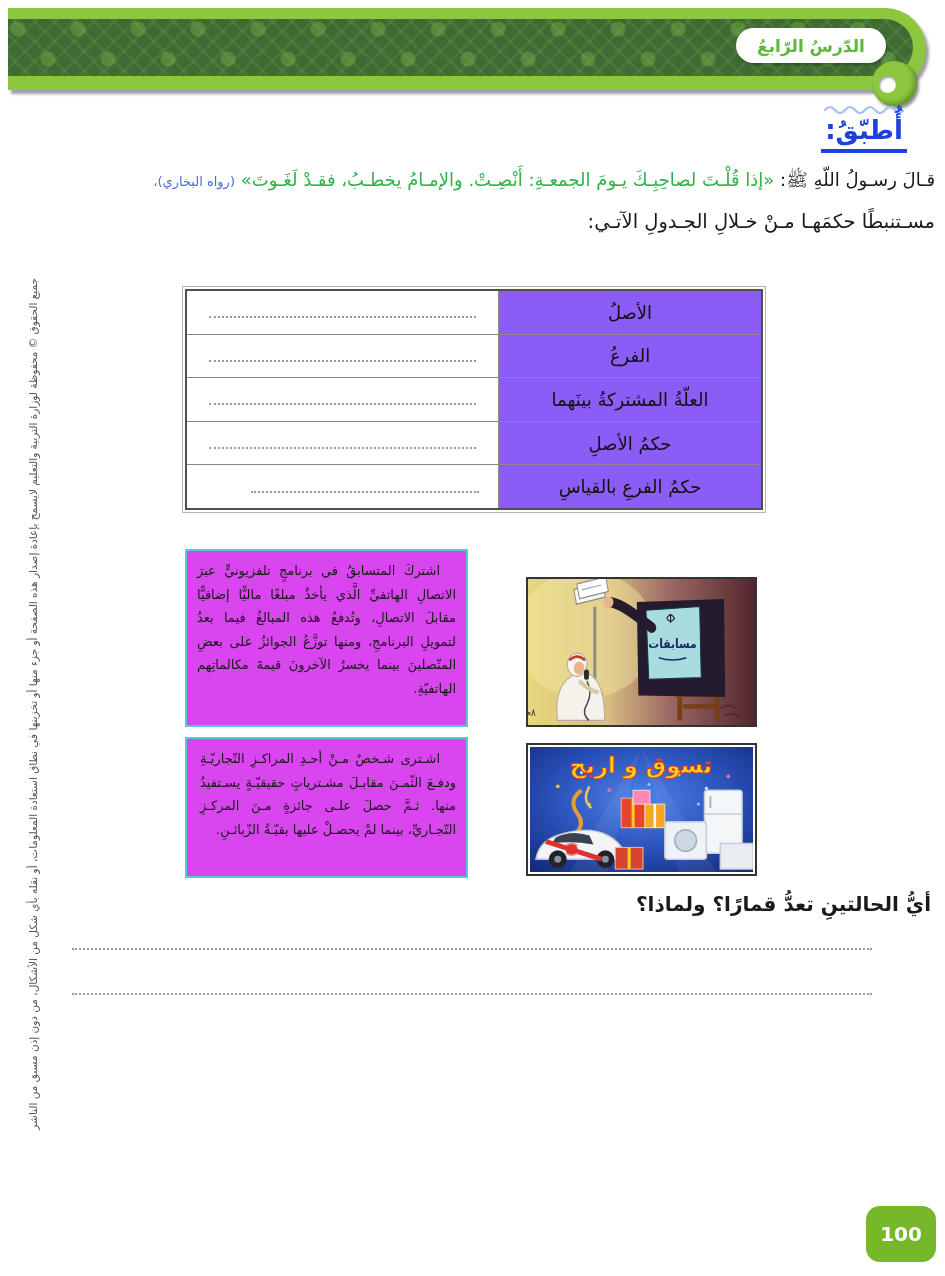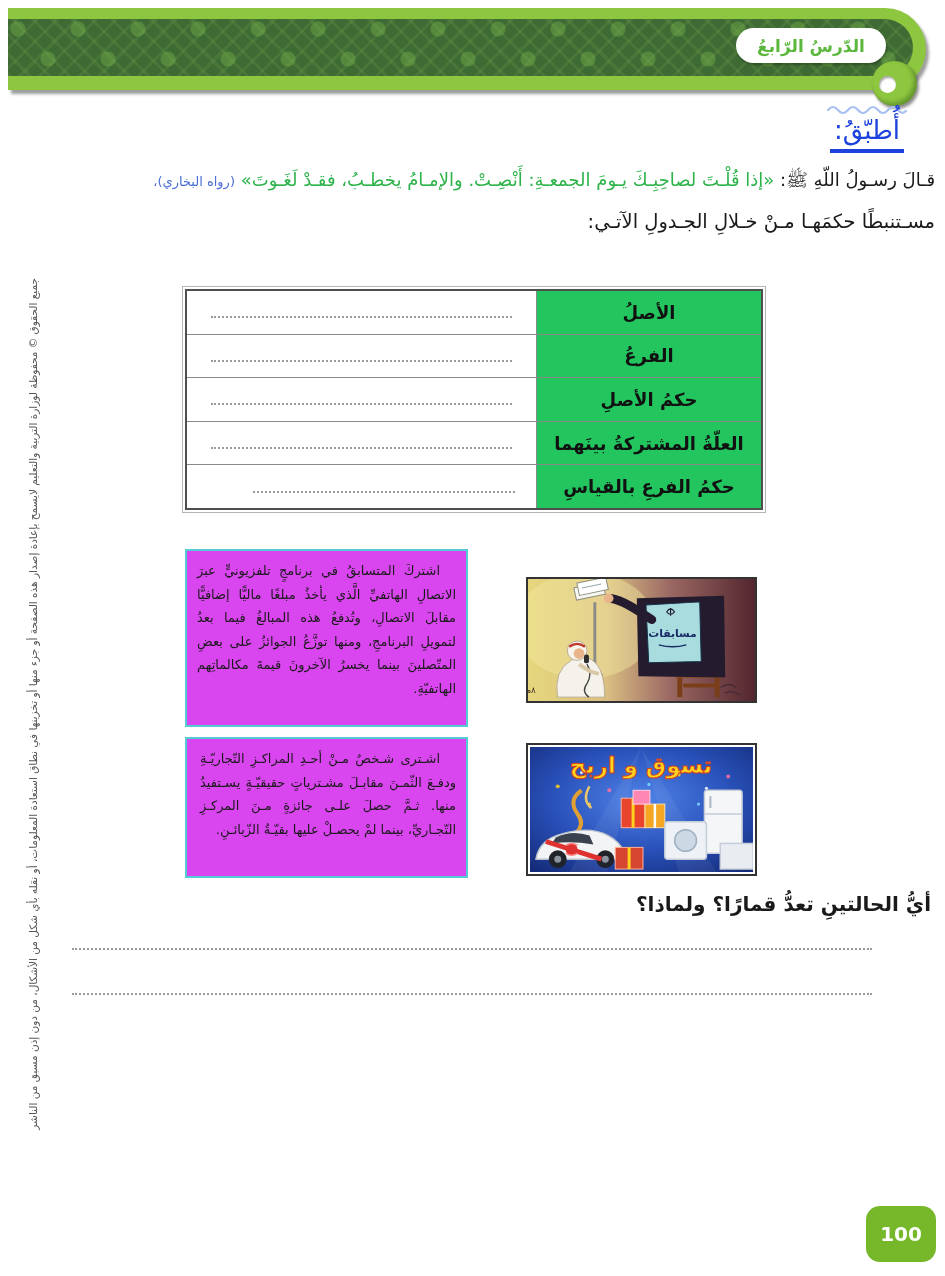"أُطبّقُ:" .apply-title { font-weight: normal -> bold }
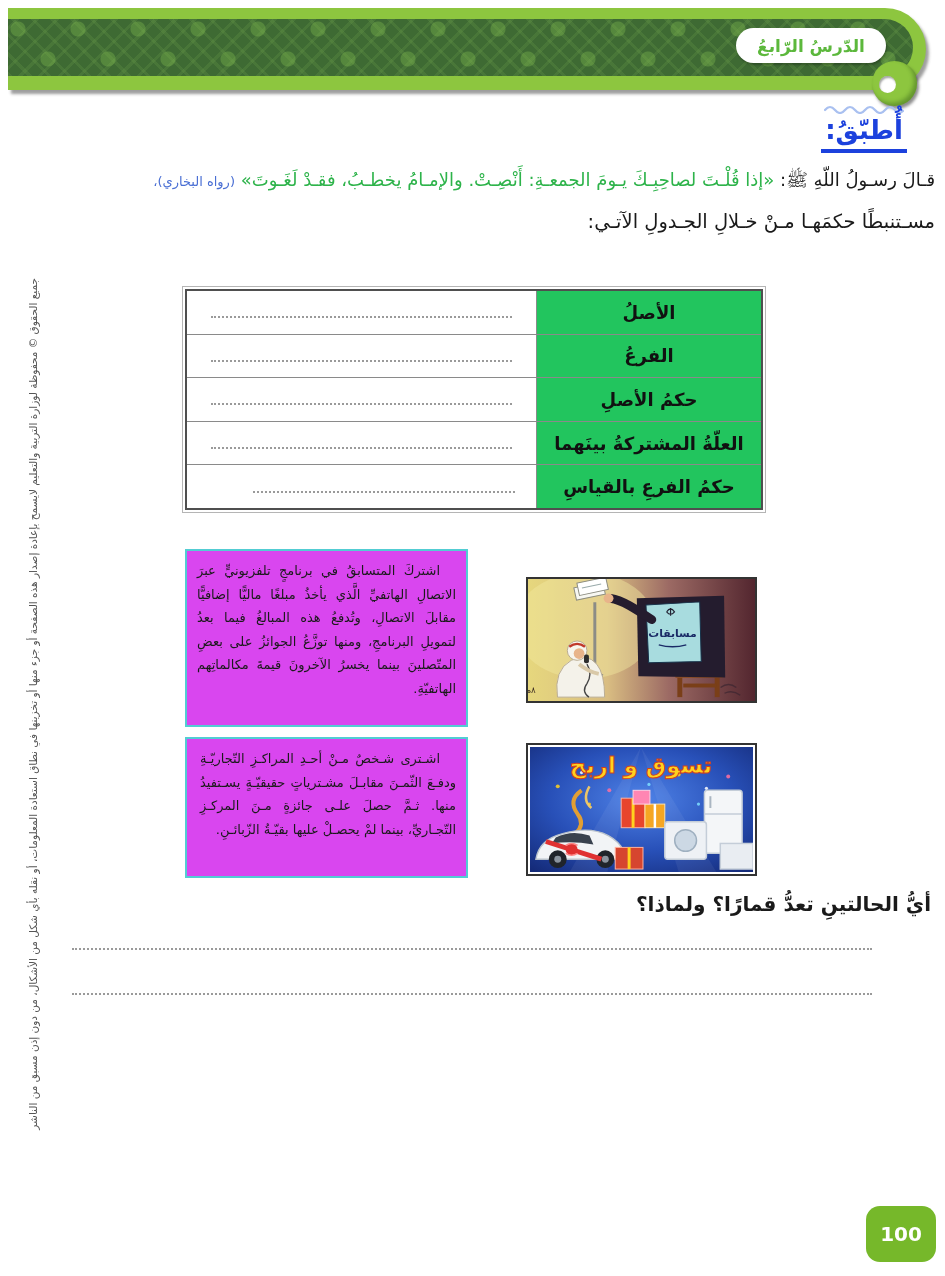"الأصلُ" .qhead { background: #22c55e -> #8b5cf6; font-weight: bold -> normal; width: 225px -> 263px }
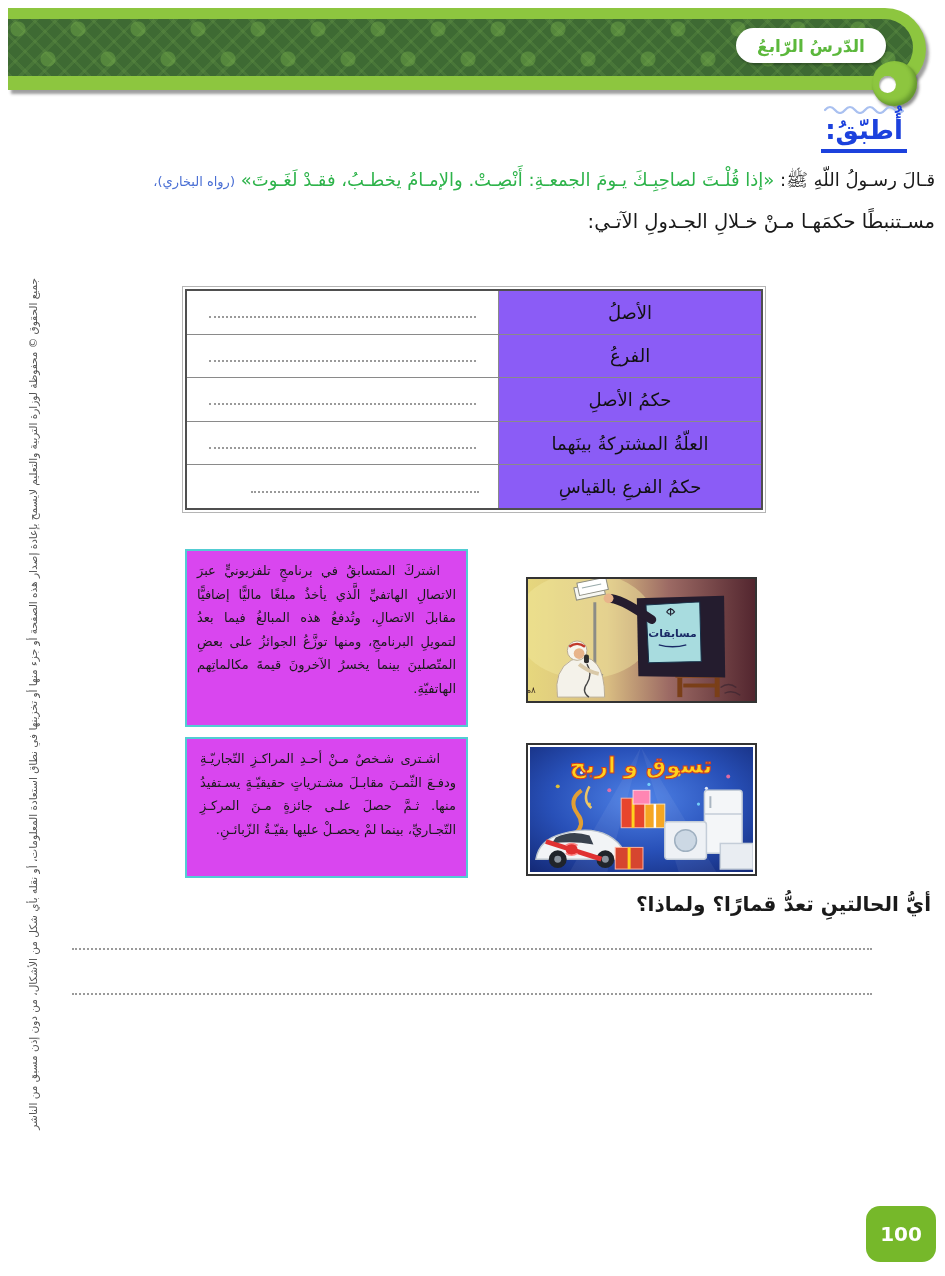"حكمُ الأصلِ" div.qrow { order: before "العلّةُ المشتركةُ بينَهما" -> after "العلّةُ المشتركةُ بينَهما" }
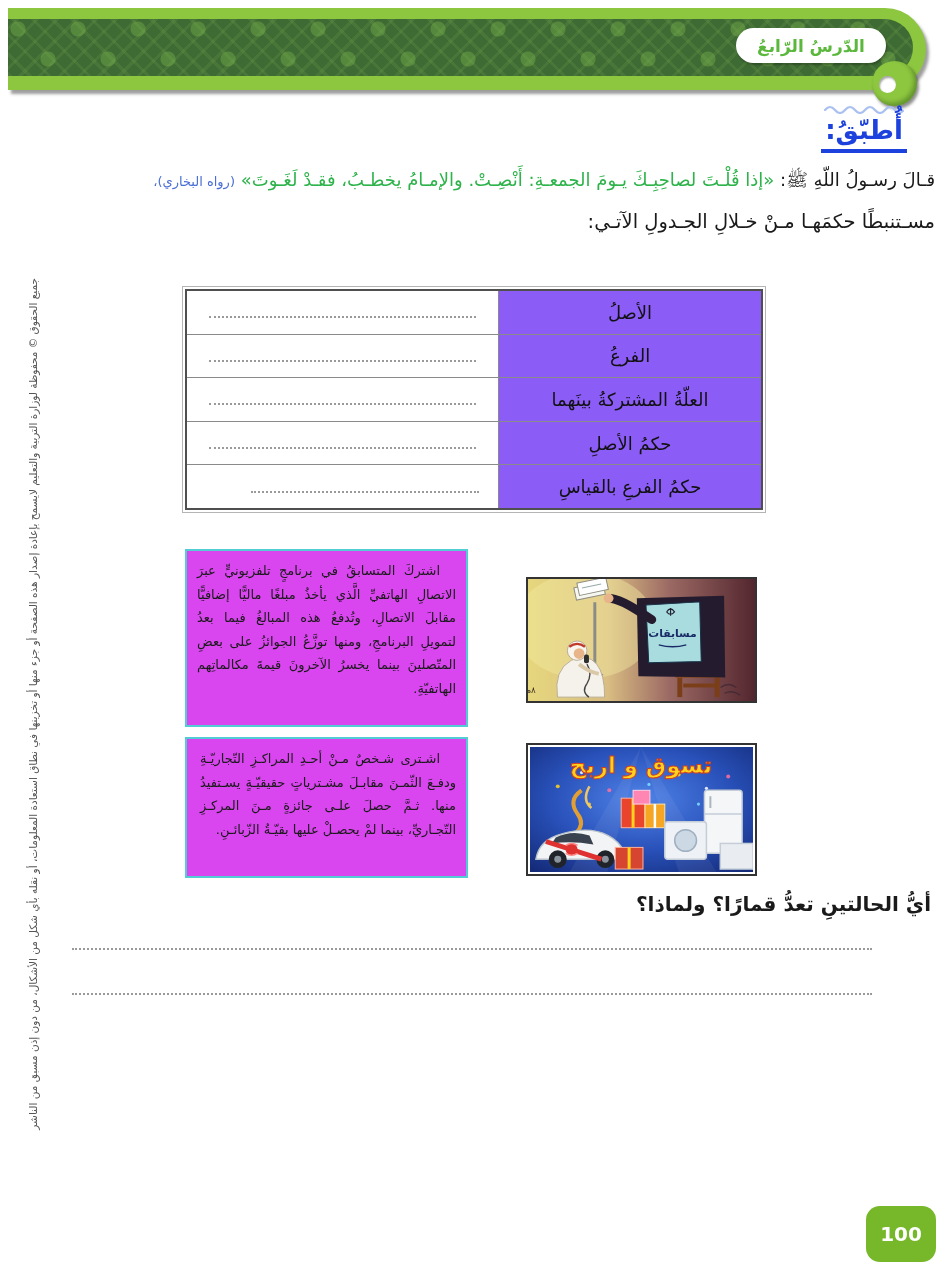"مسابقات" .cartoon1 { height: 126px -> 150px }
